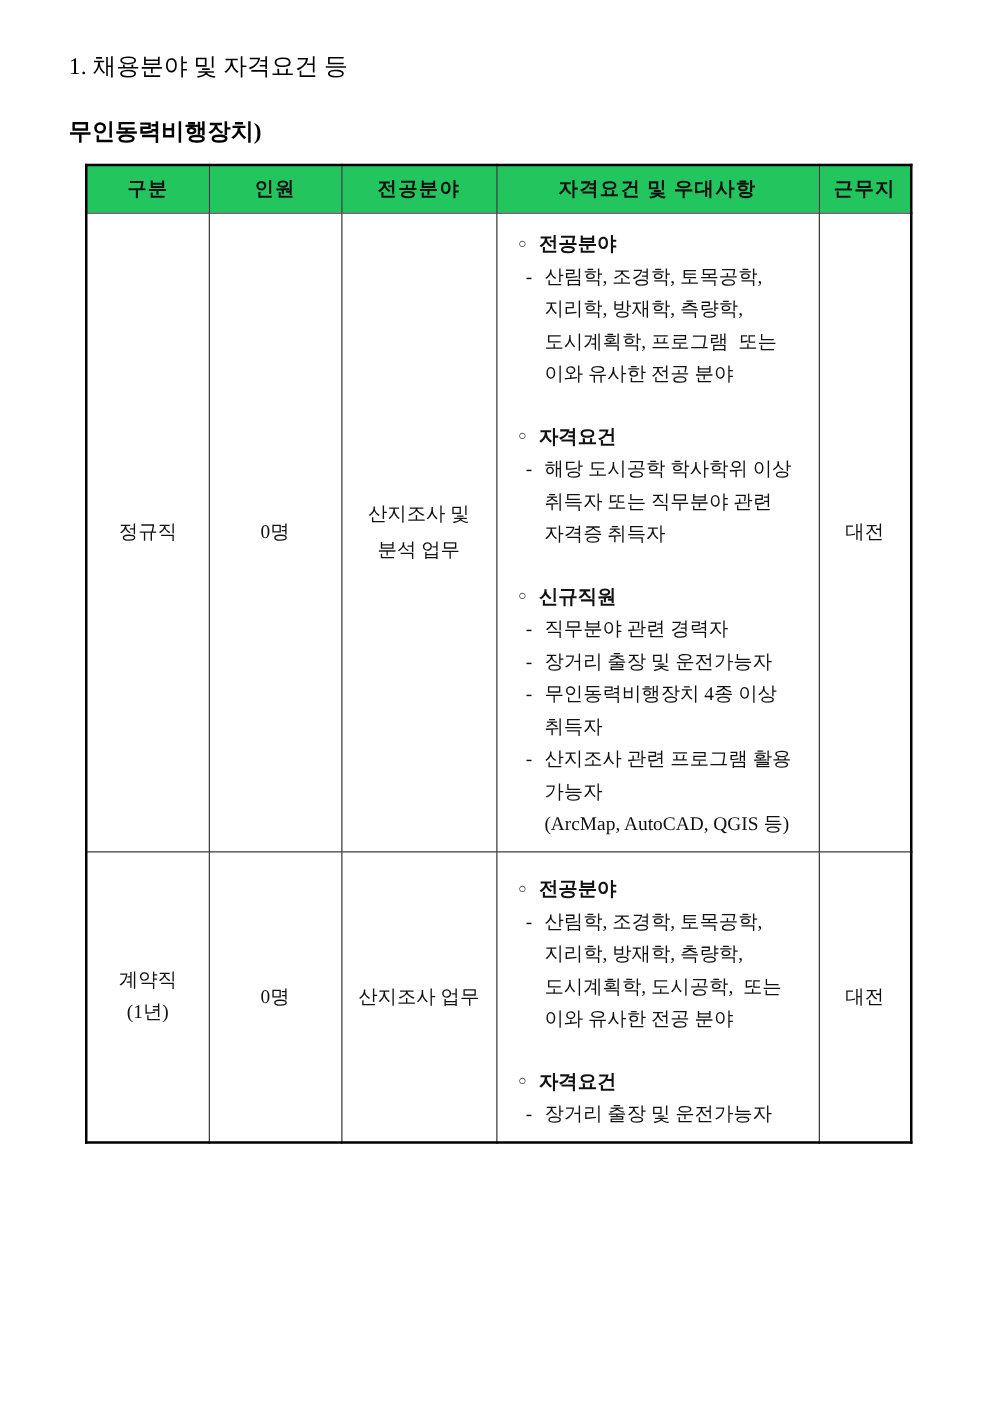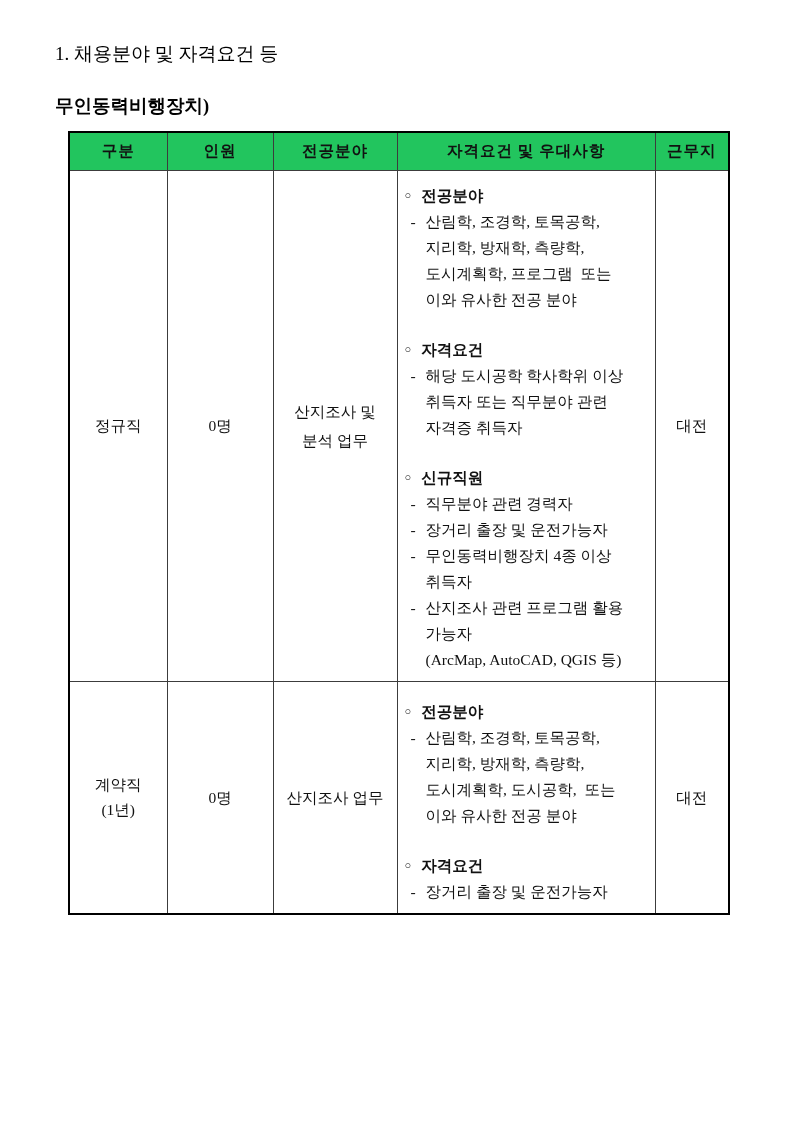"○ 전공분야" td.qual { padding: 11px 6px 8px 1px -> 11px 6px 8px 11px }
